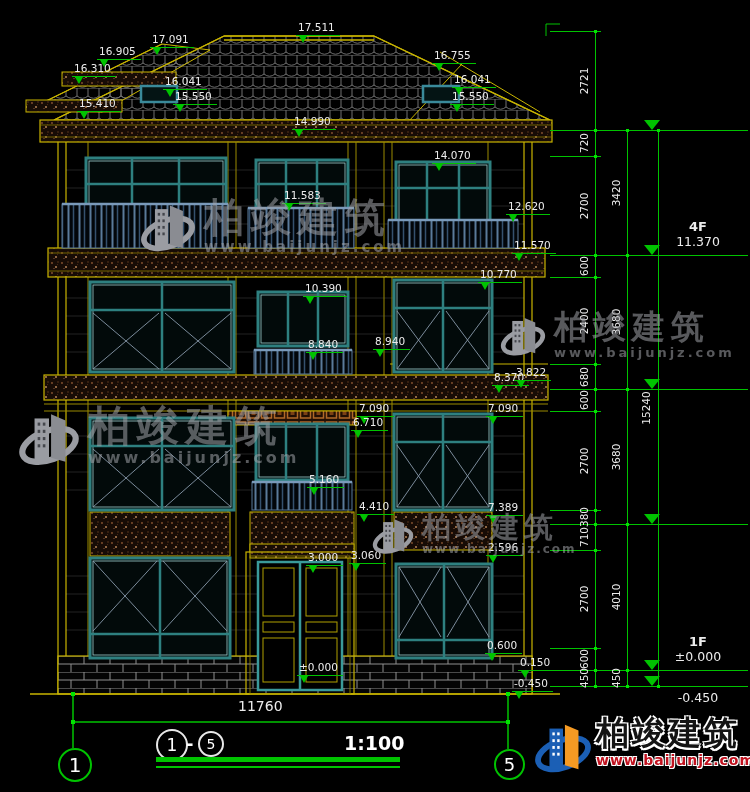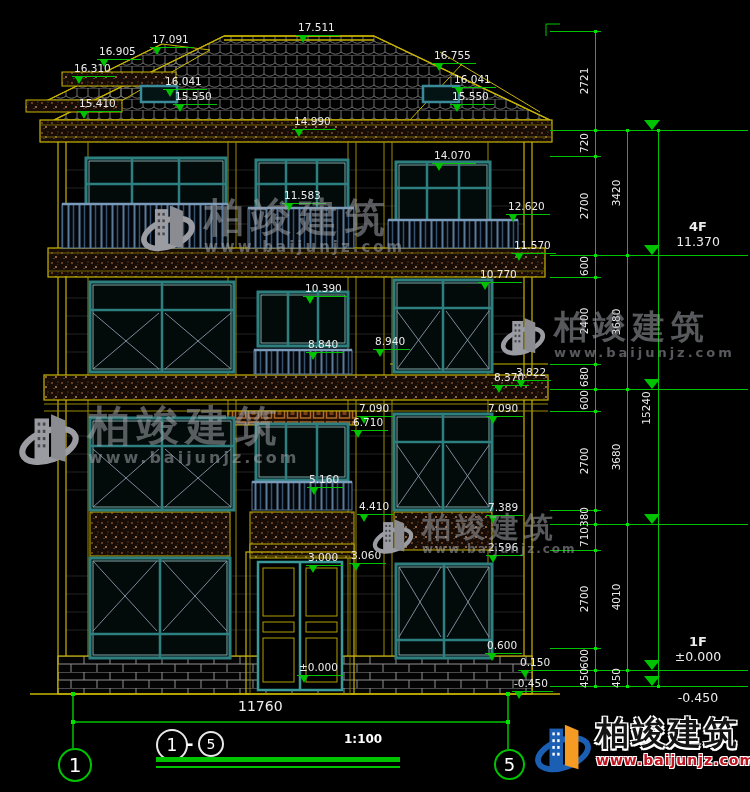"1:100" #tscale { font-size: 12px -> 19px }
